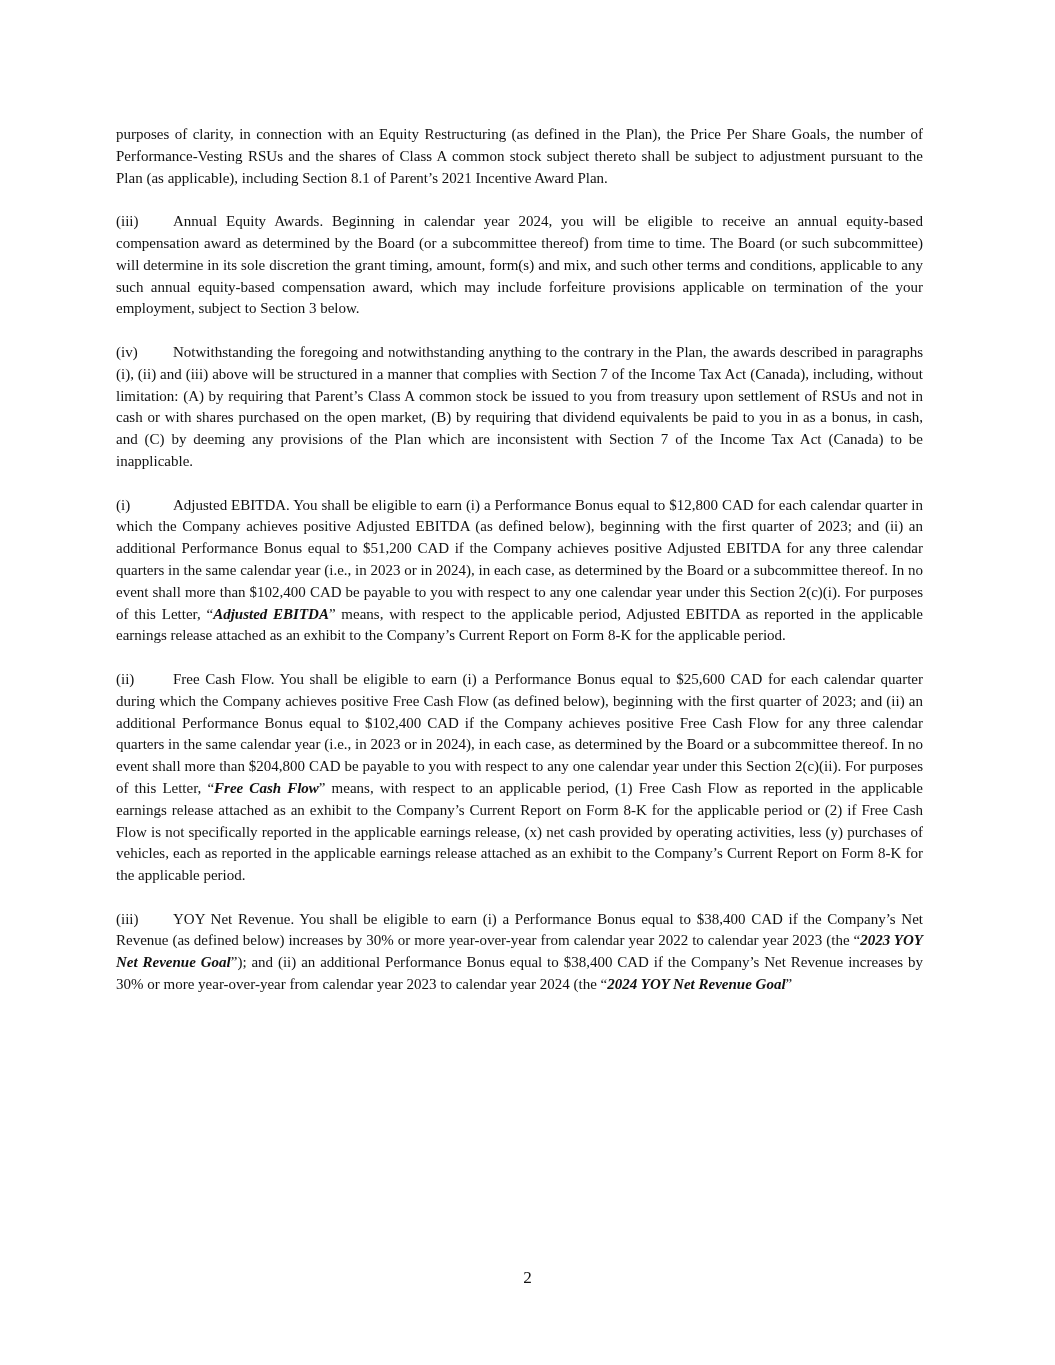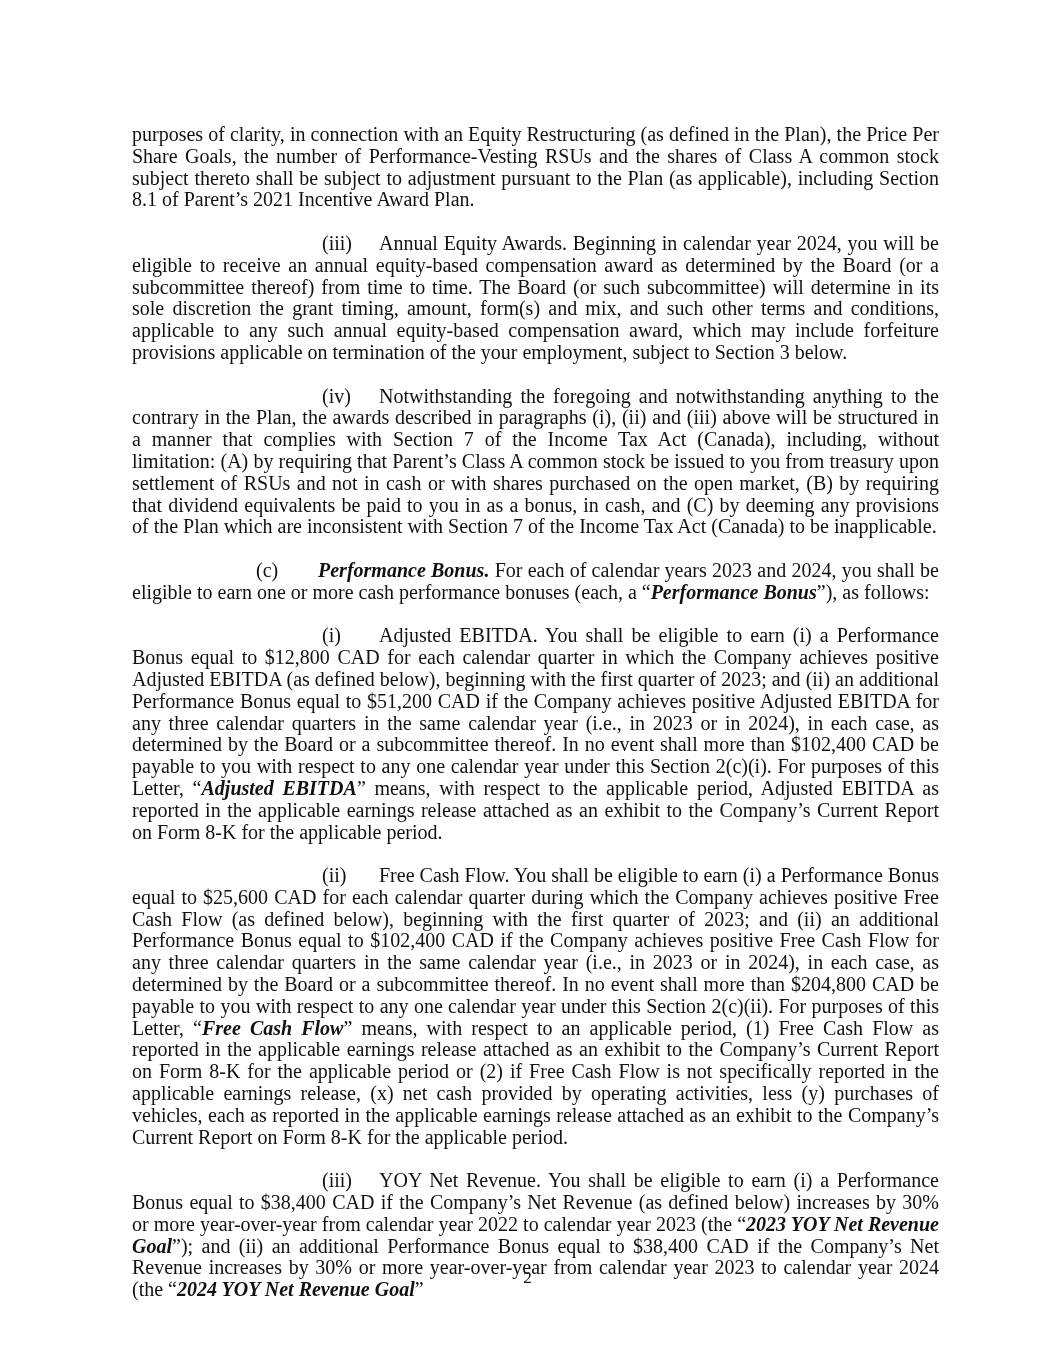"purposes of clarity, in connection" .page { font-size: 20px -> 15px; left: 132px -> 116px }
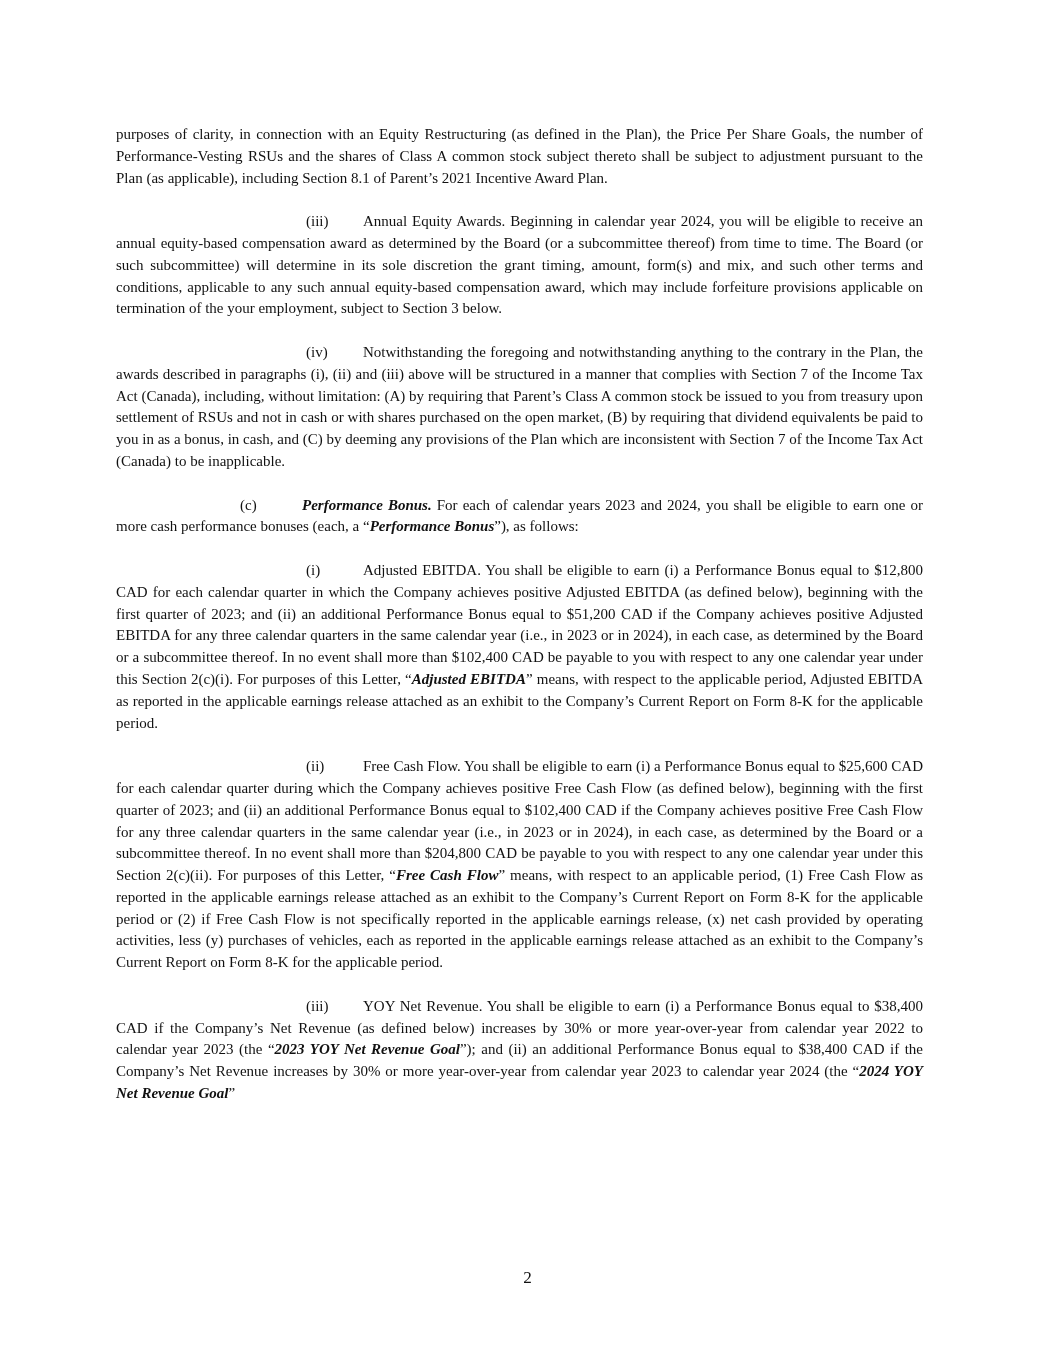"(iii)" .lbl3 { margin-left: 190px -> none }
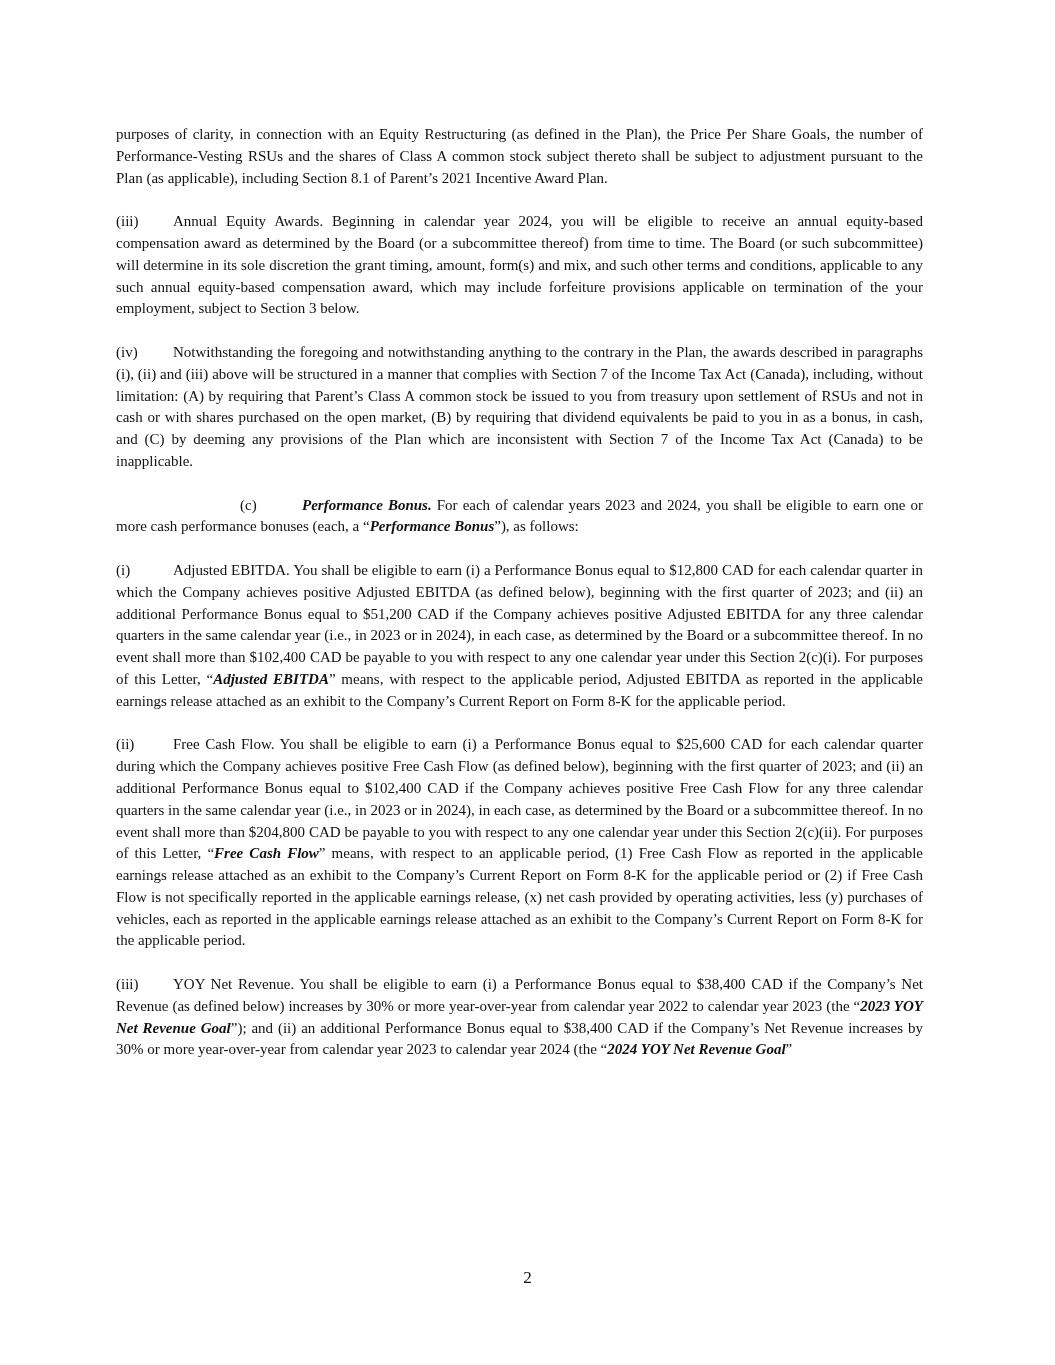"(c) Performance Bonus. For each" p.para { html: <p><span>(c)</span><span>Performance Bonus.</span><span> For each of calendar years 2023 and 2024, you shall be eligible to earn one or more cash performance bonuses (each, a “</span><span>Performance Bonus</span><span>”), as follows:</span></p> -> none }
